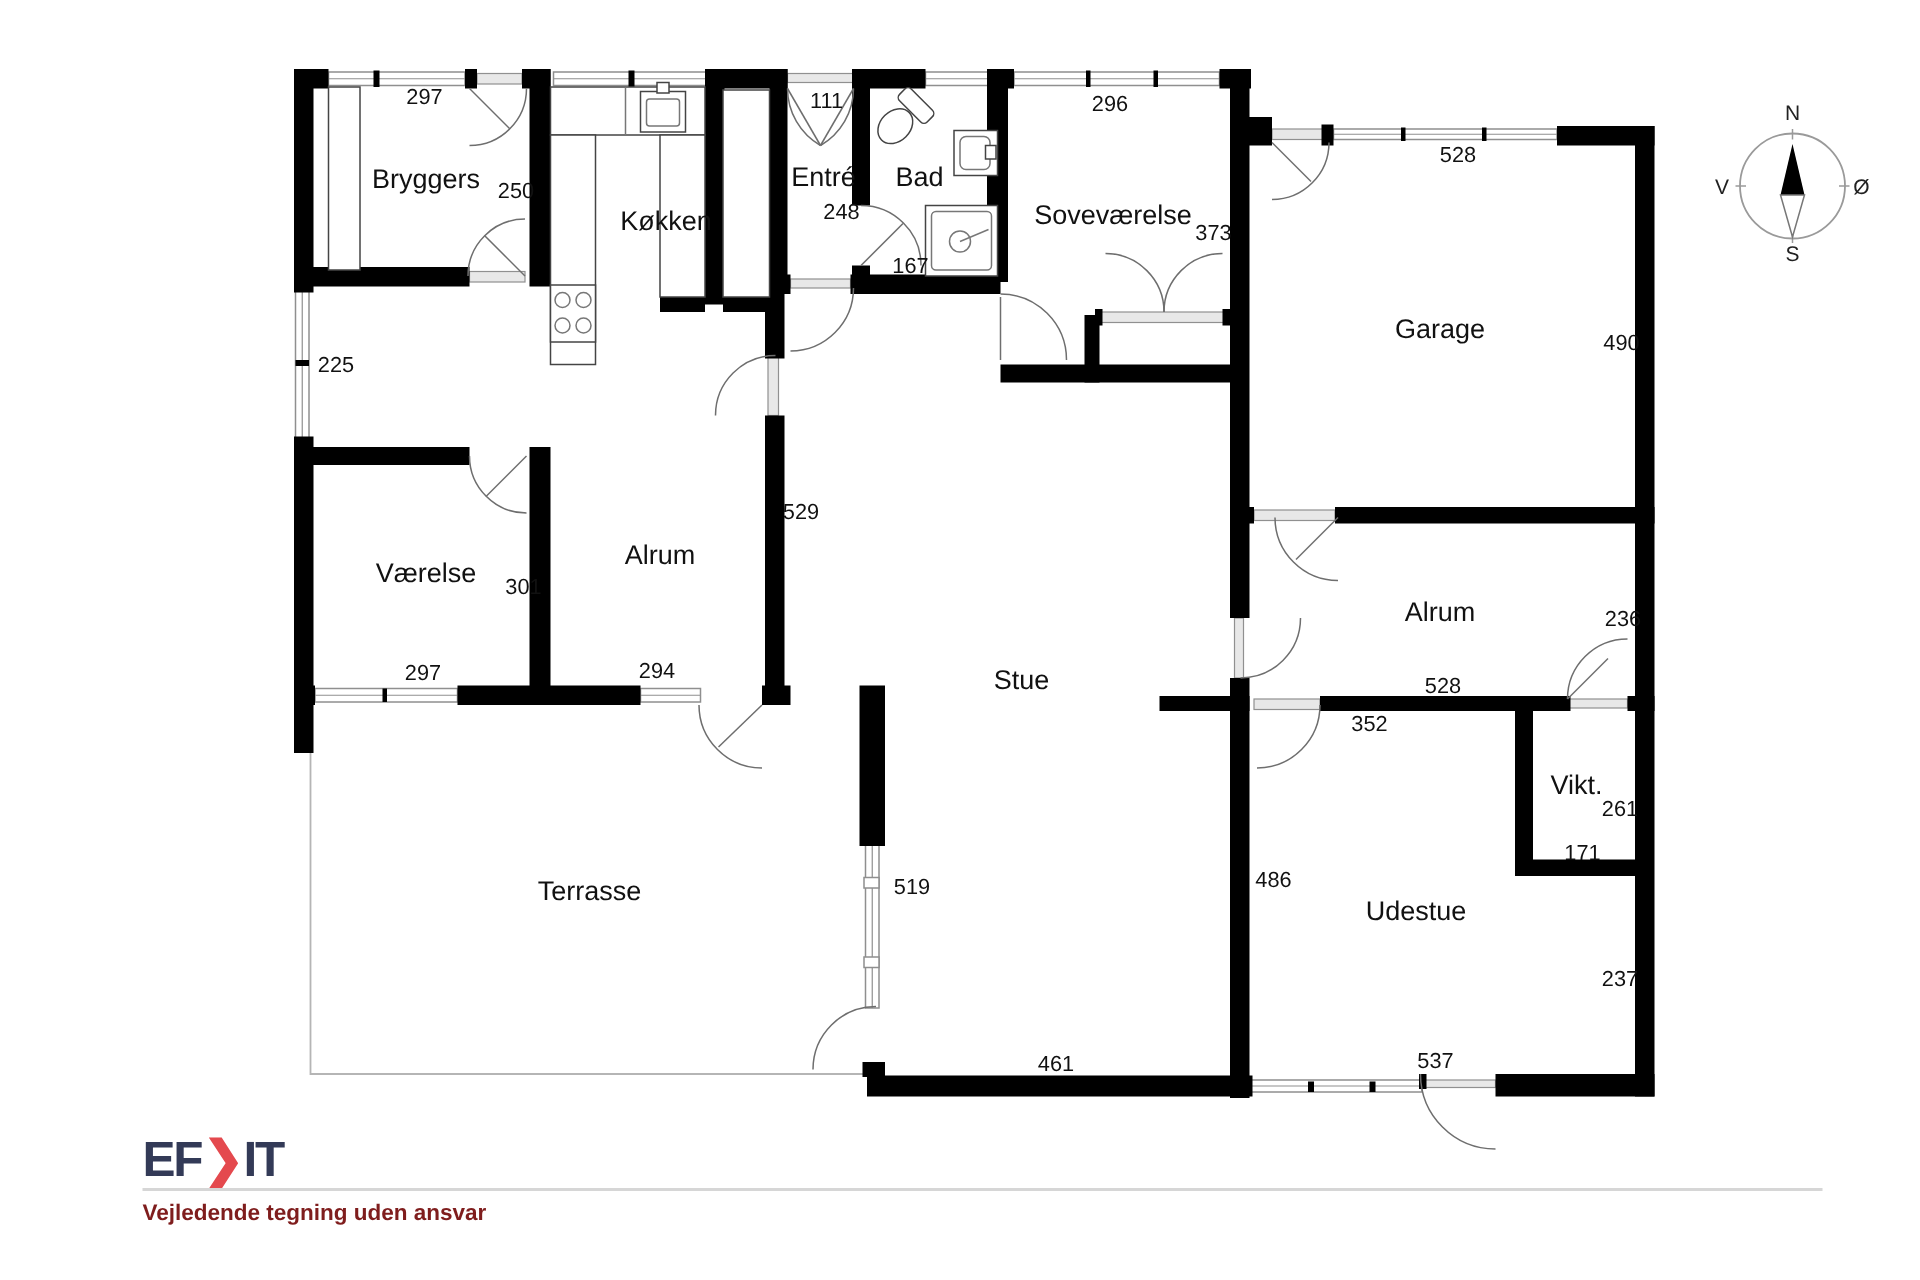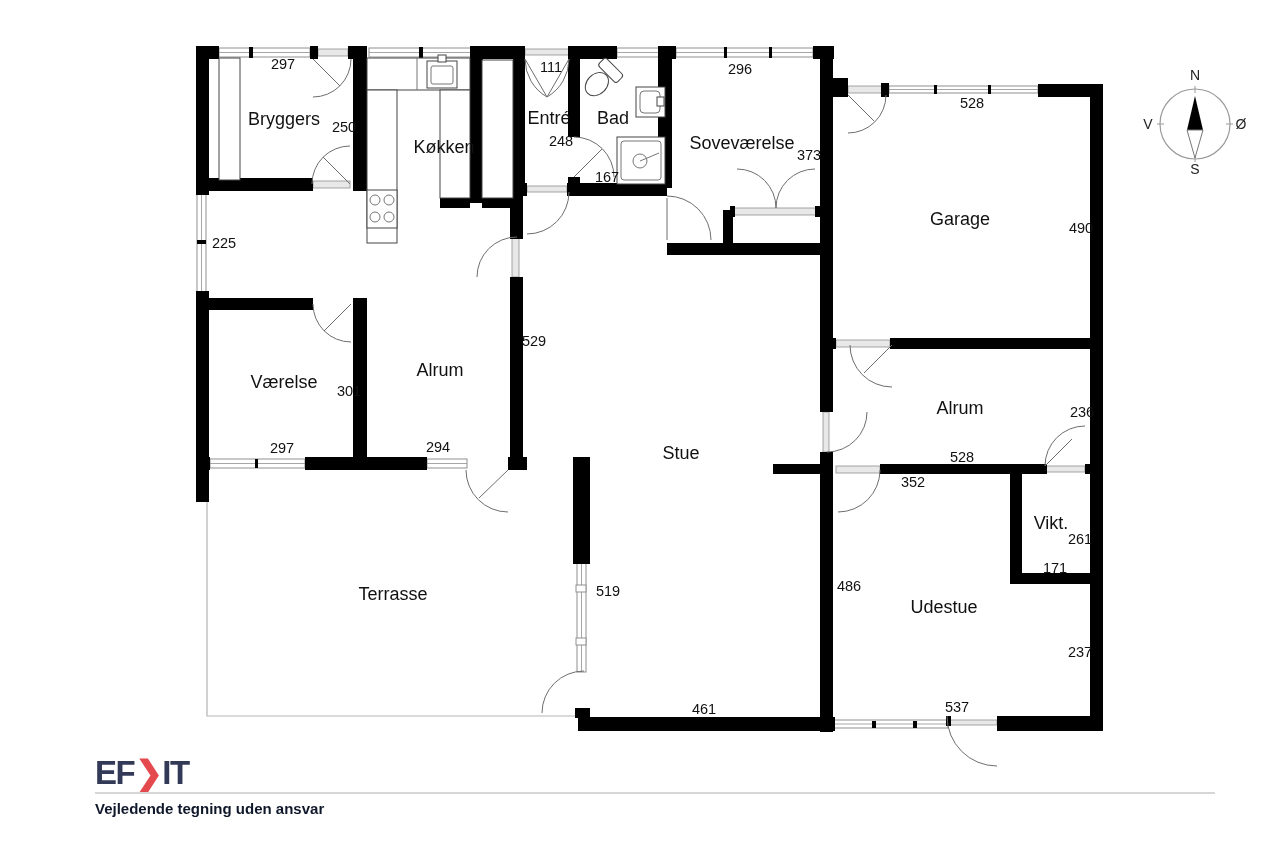"Vejledende tegning uden ansvar" .disclaimer { color: #0f172a -> #7f1d1d }
